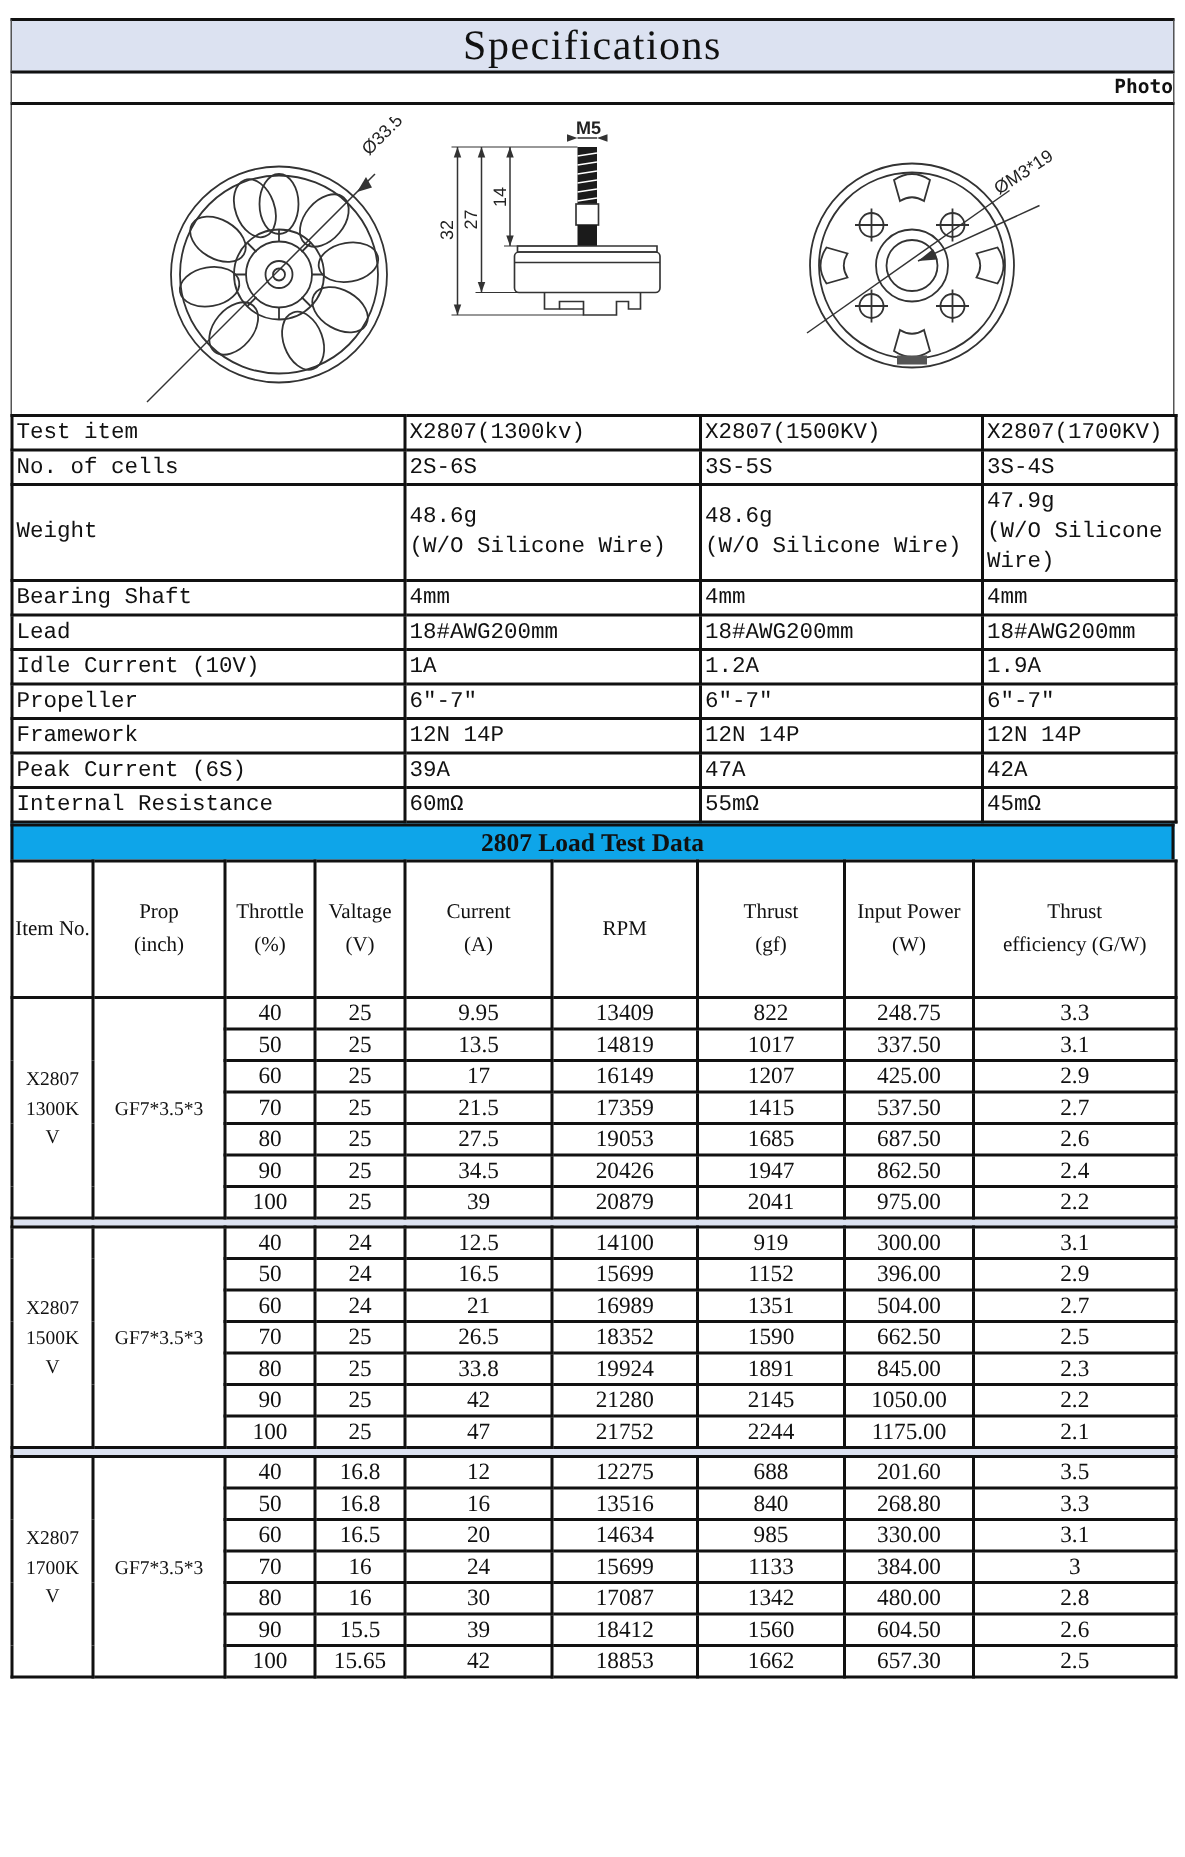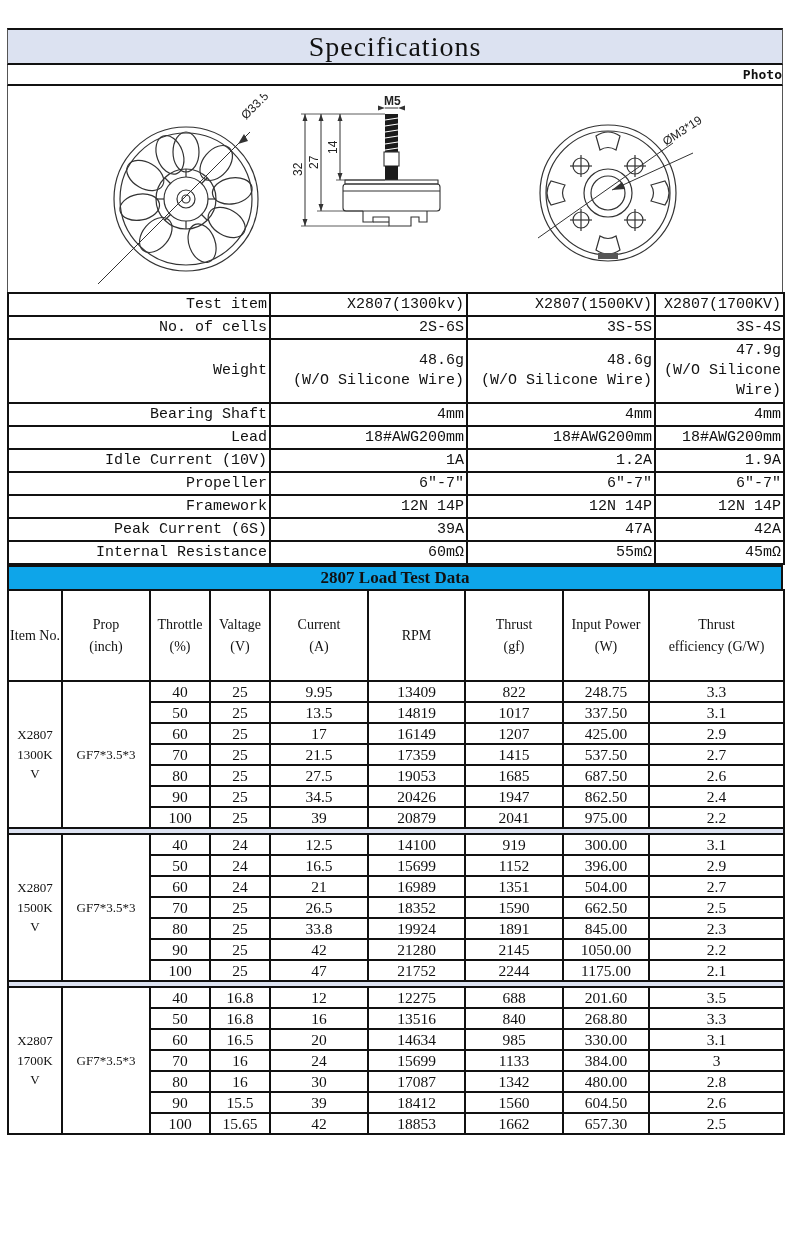"Specifications" .page { top: 28px -> 12px }
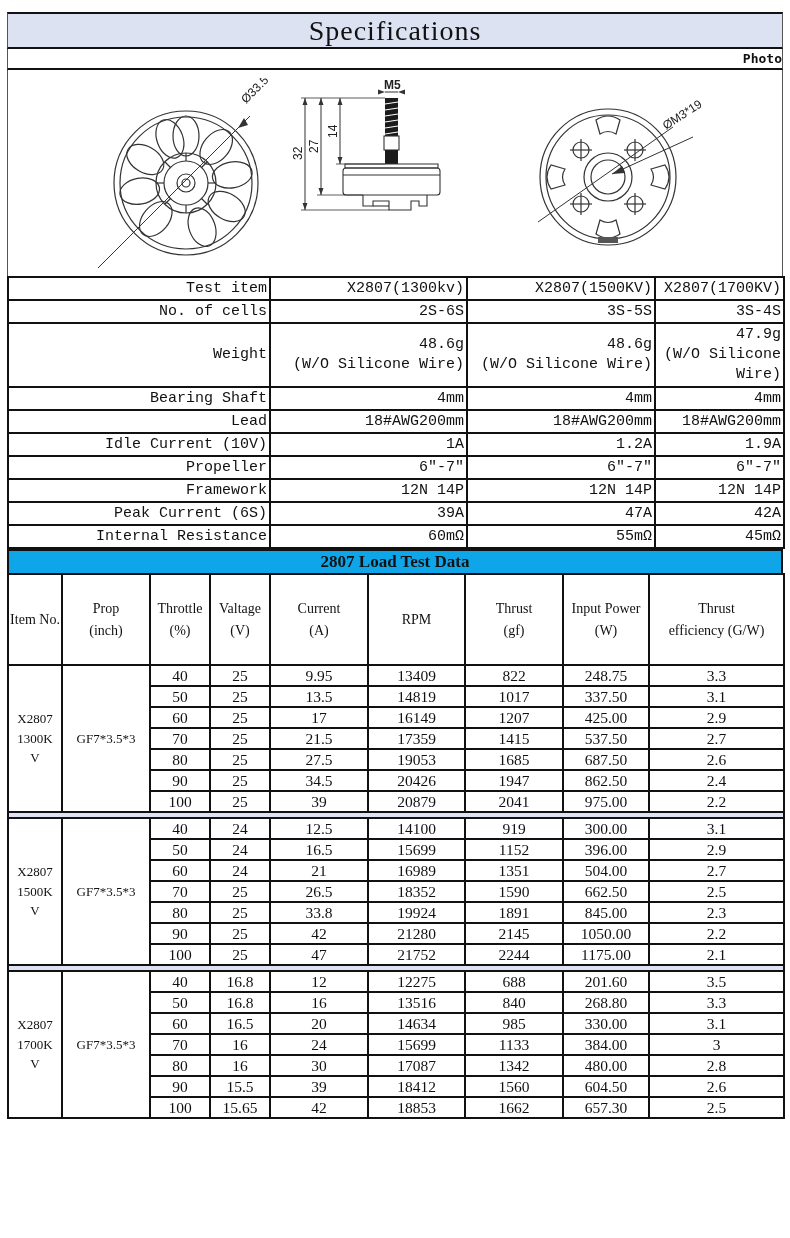"Test item" .spec-table td { text-align: right -> left }
